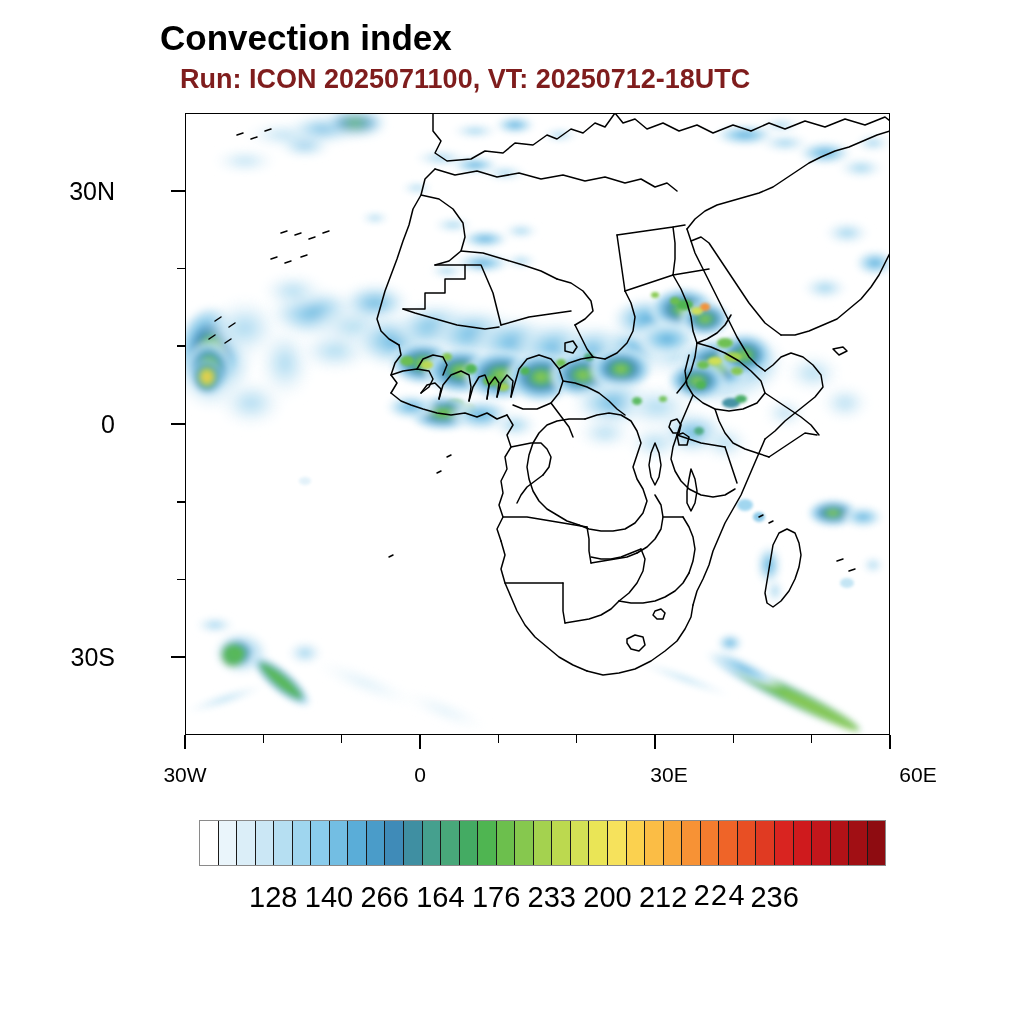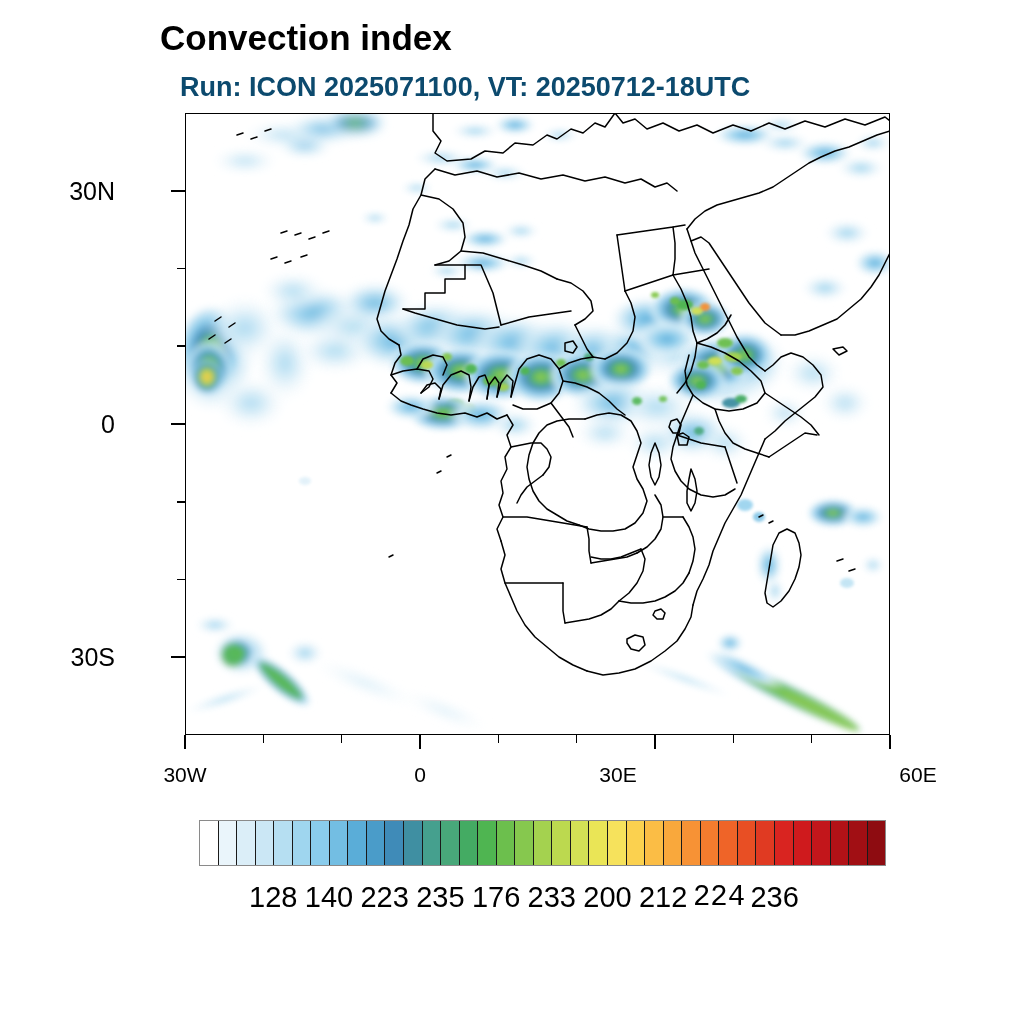"Run: ICON 2025071100, VT: 20250712-18UTC" .subtitle { color: #0c4a6e -> #7f1d1d; top: 72px -> 64px }
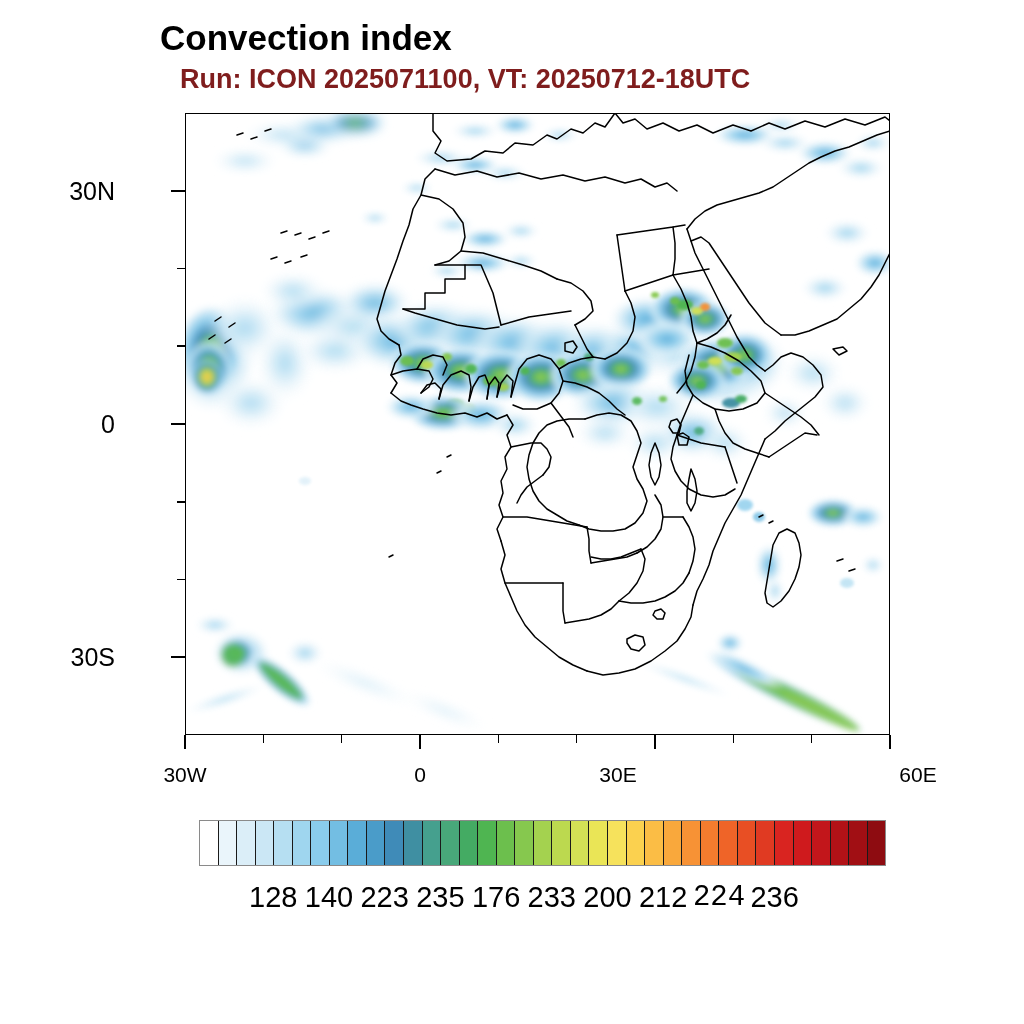"30E" div.xlabel { left: 618px -> 669px }
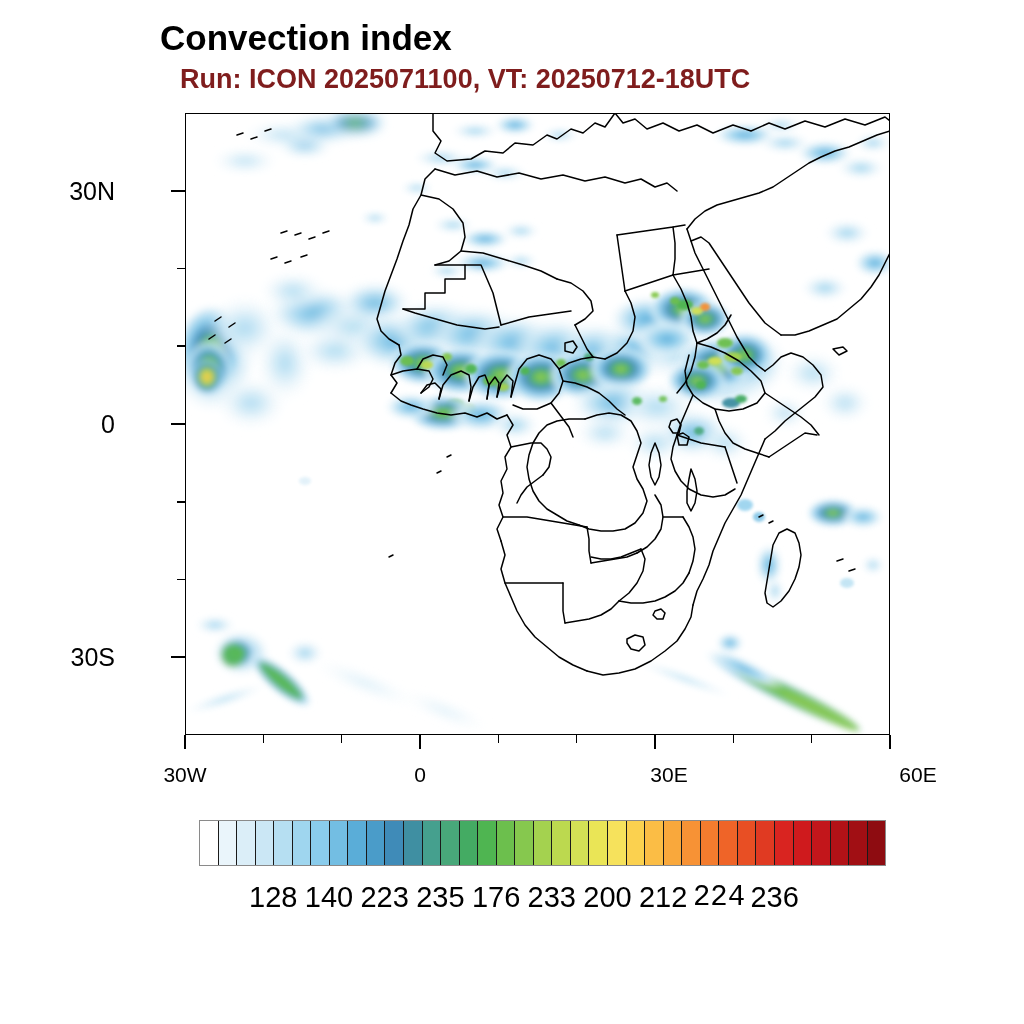"223" div.cblabel { text: 223 -> 266 }
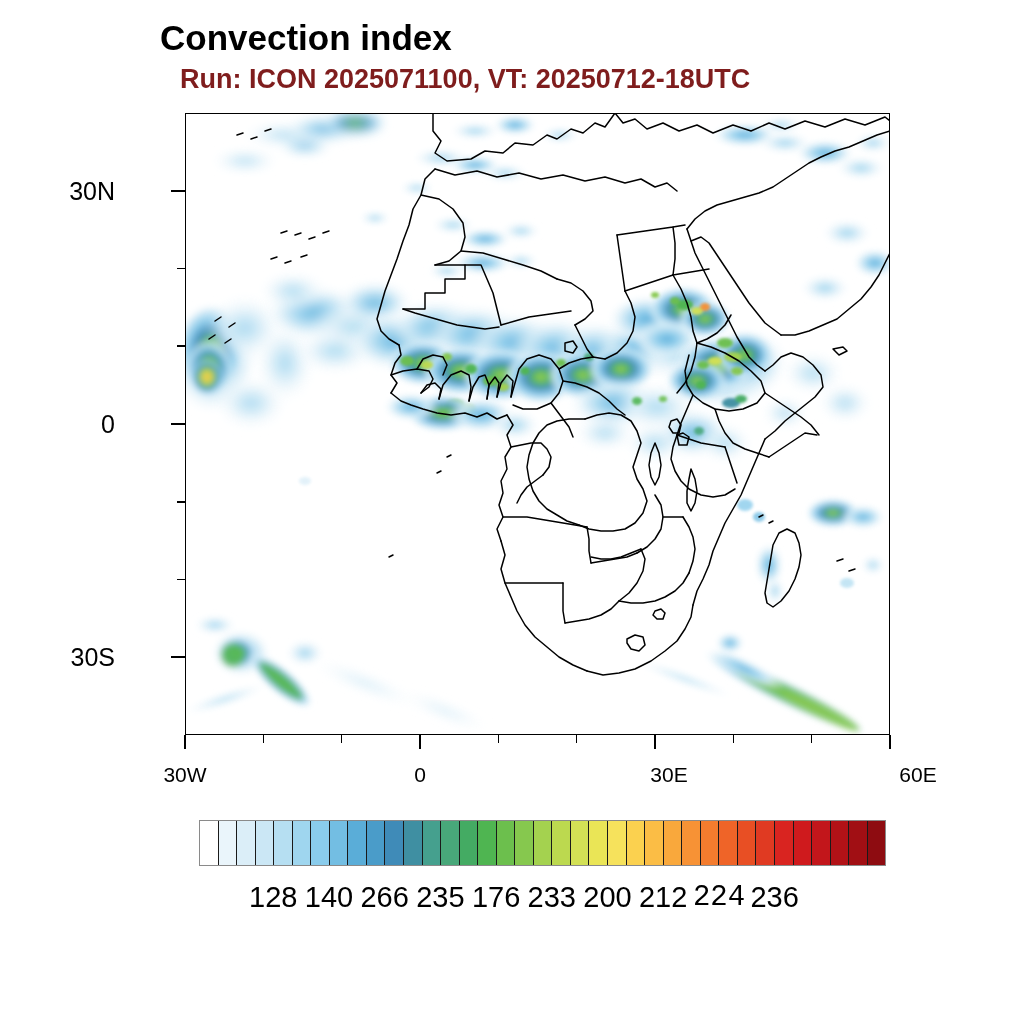"235" div.cblabel { text: 235 -> 164 }
